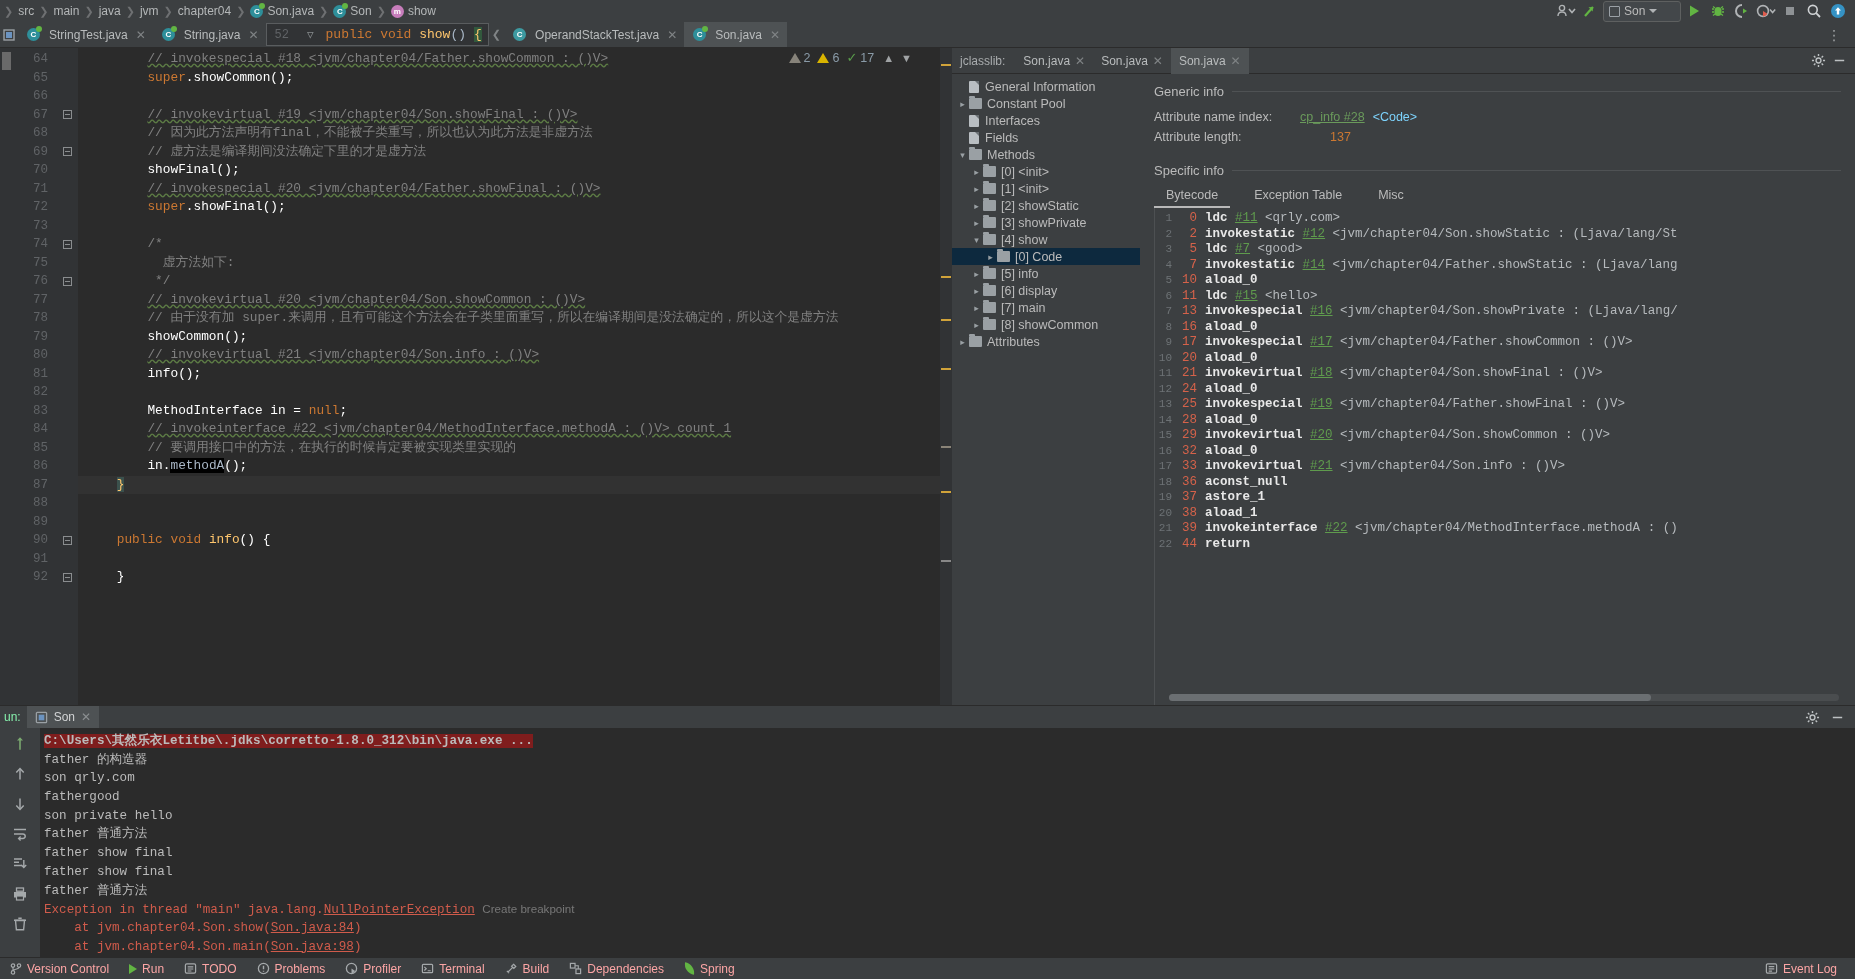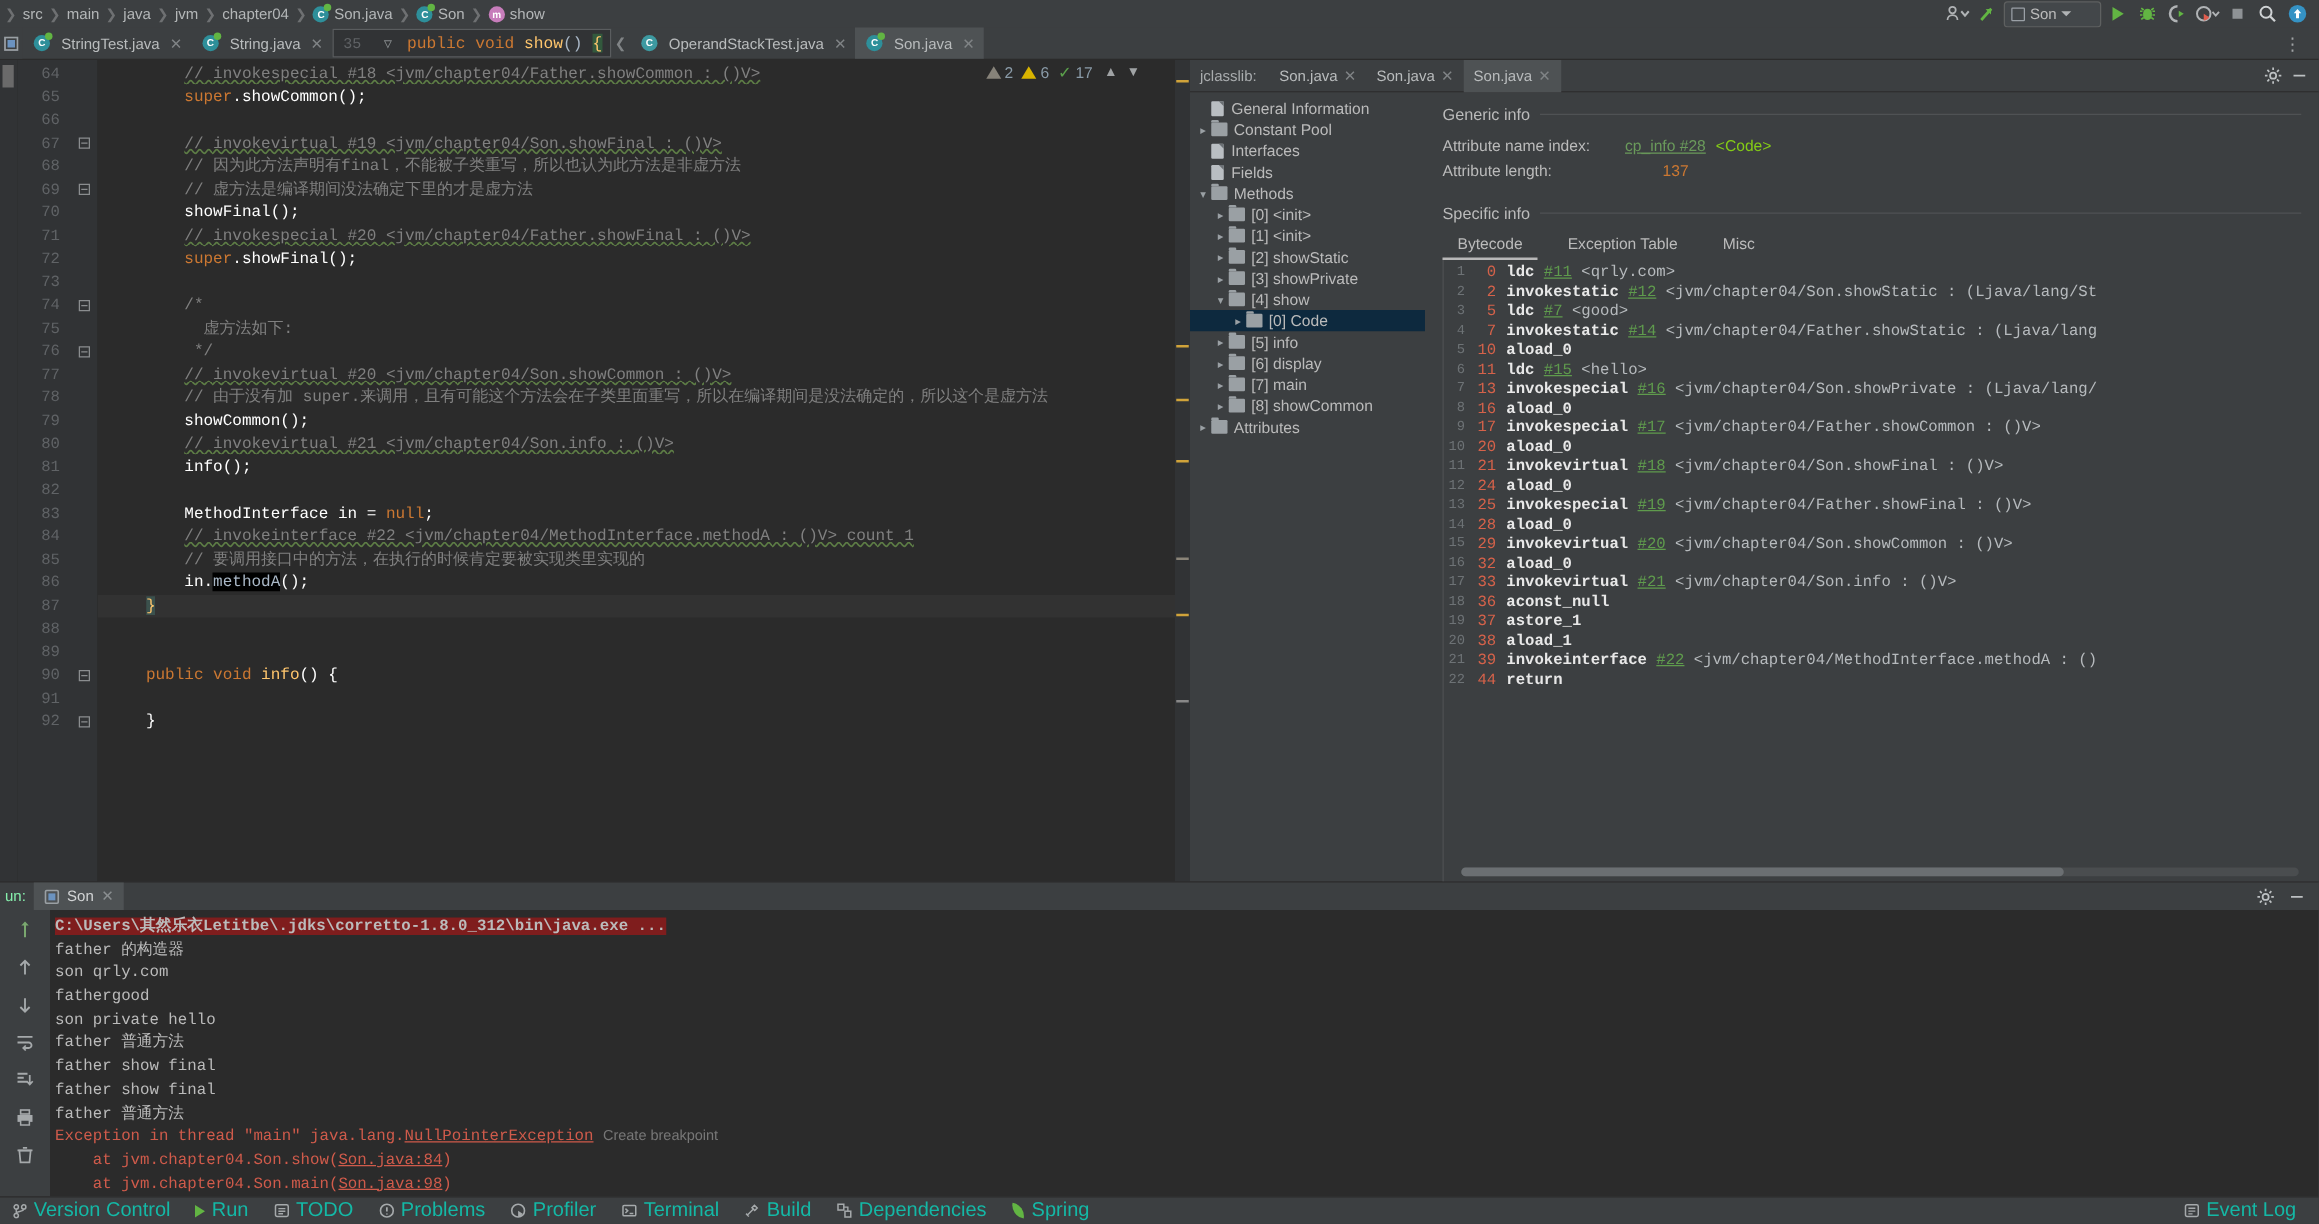"35" span.bc-num { text: 35 -> 52 }
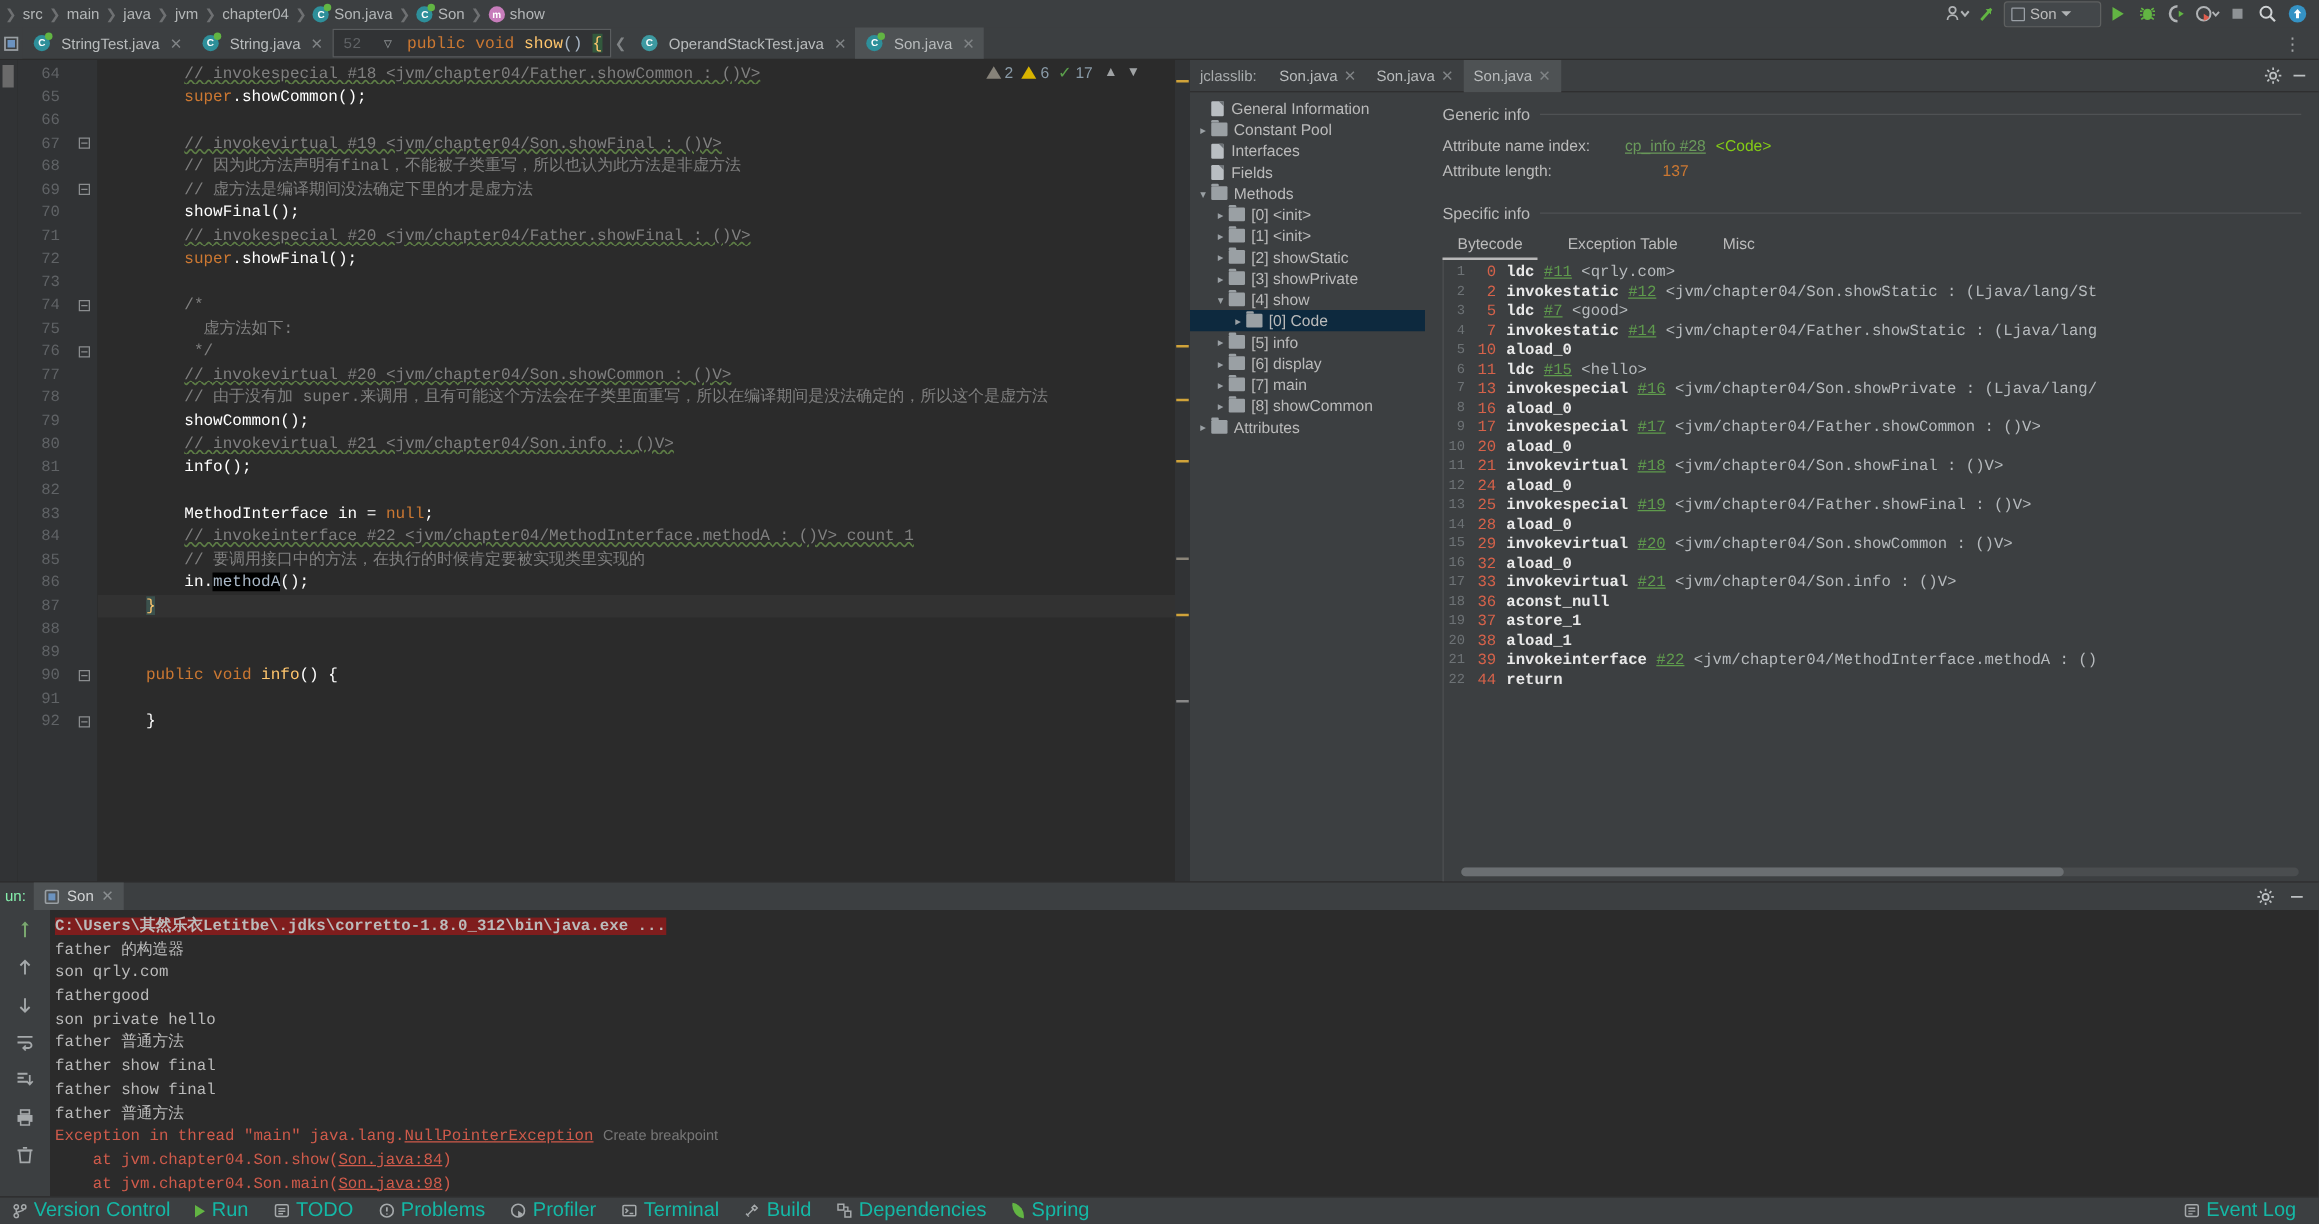"<Code>" .kvrow .vr { color: #84cc16 -> #7dd3fc }
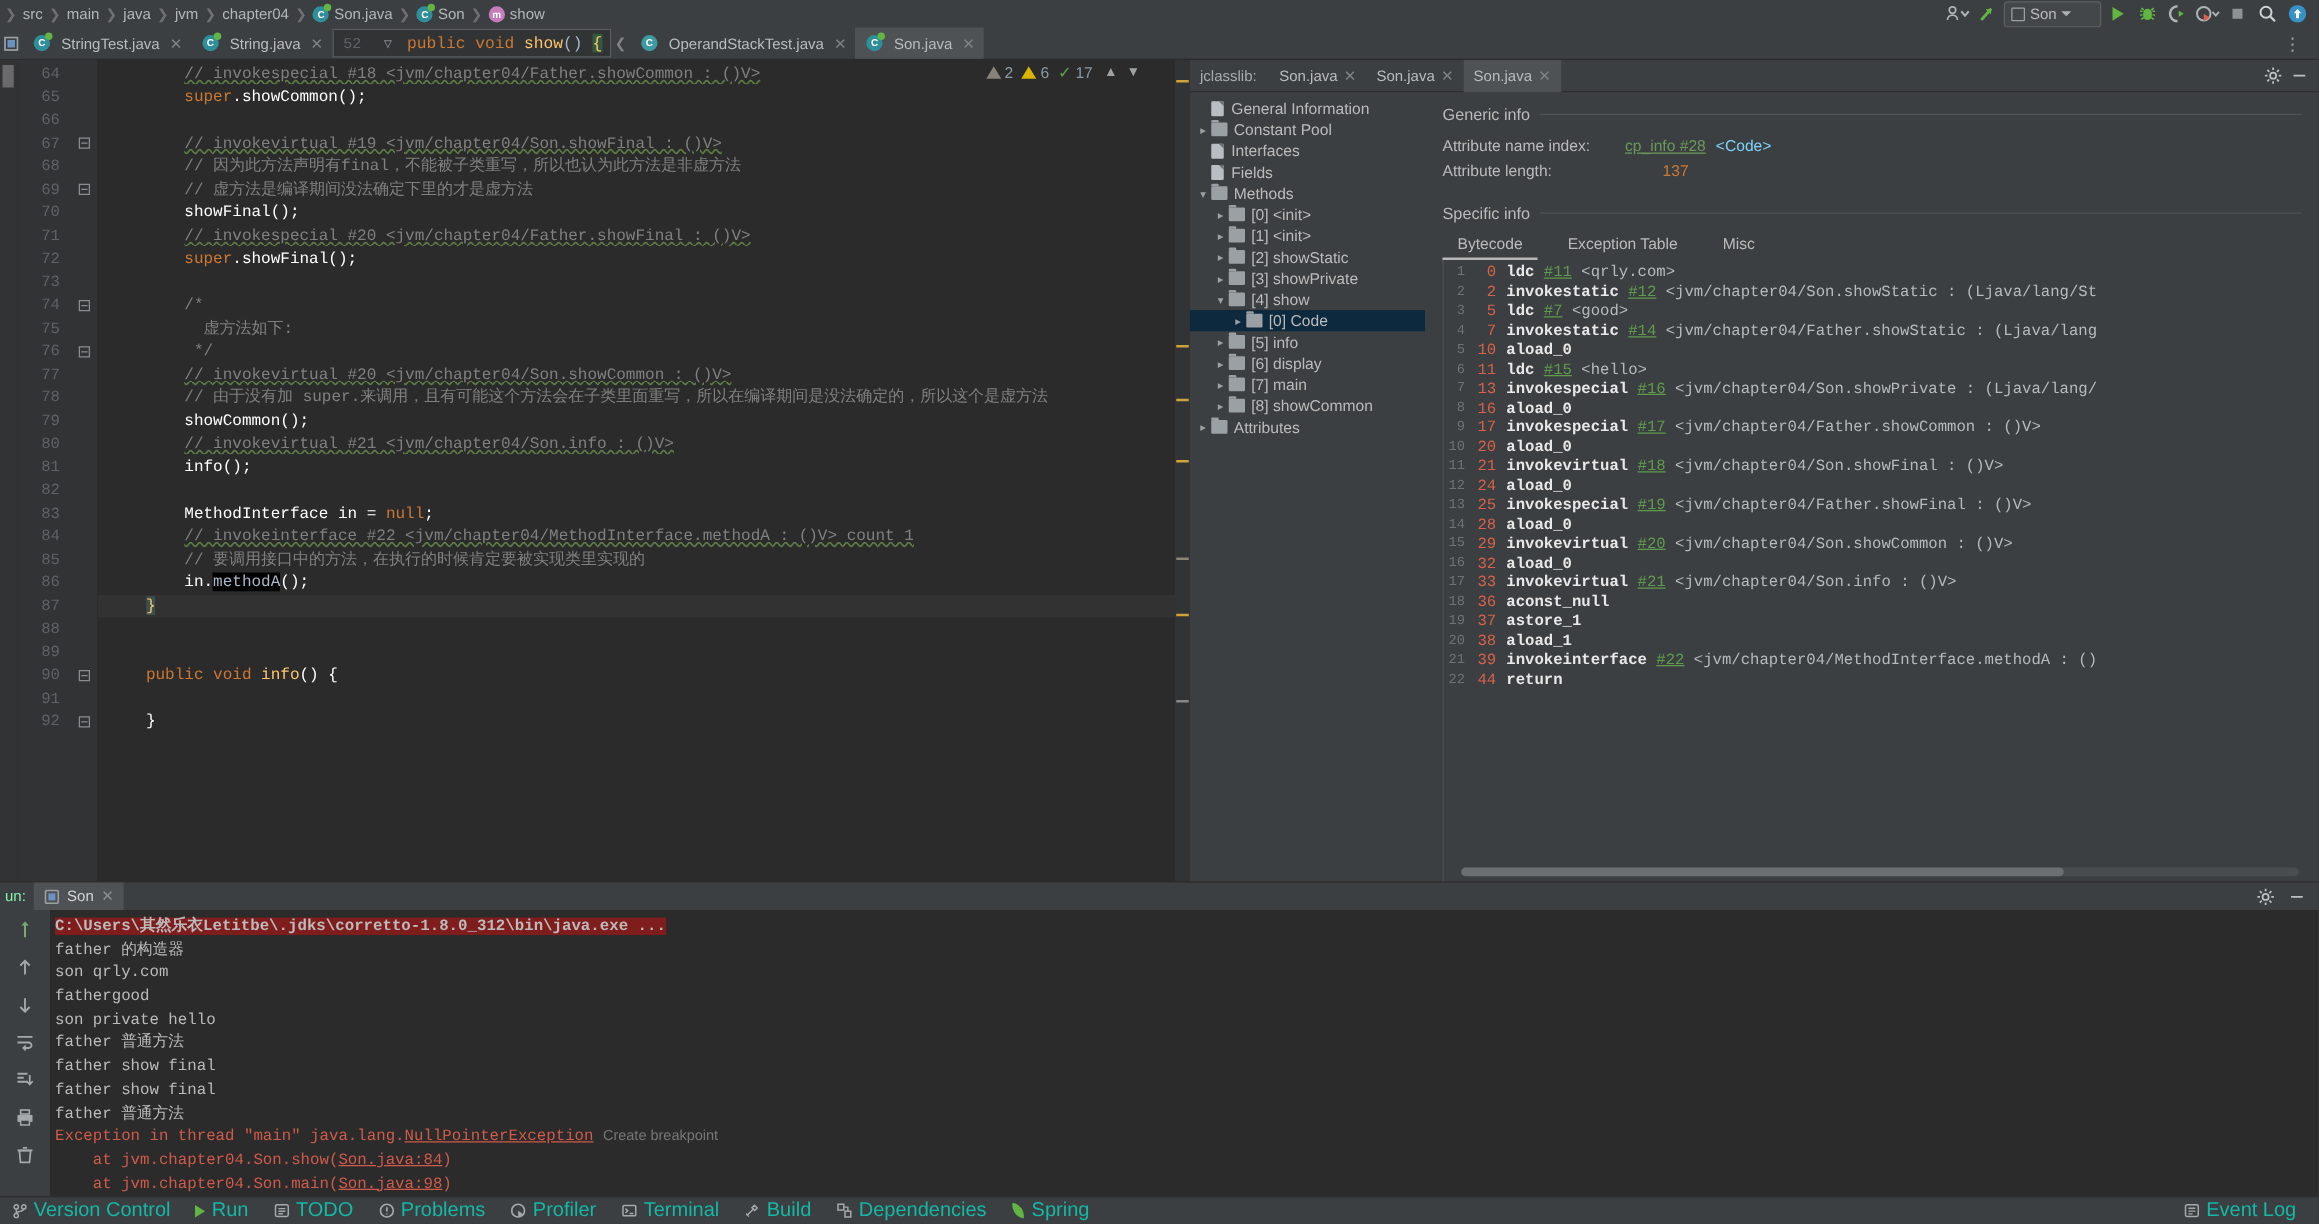"Version Control" .statusbar { color: #14b8a6 -> #fca5a5; font-size: 16px -> 12px }
